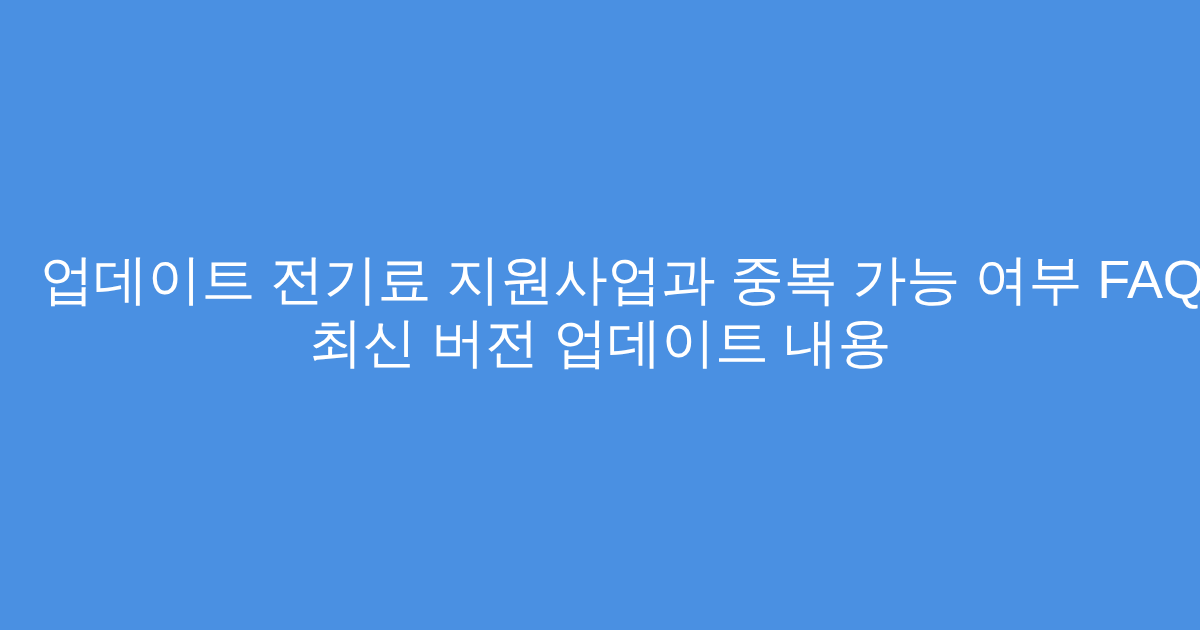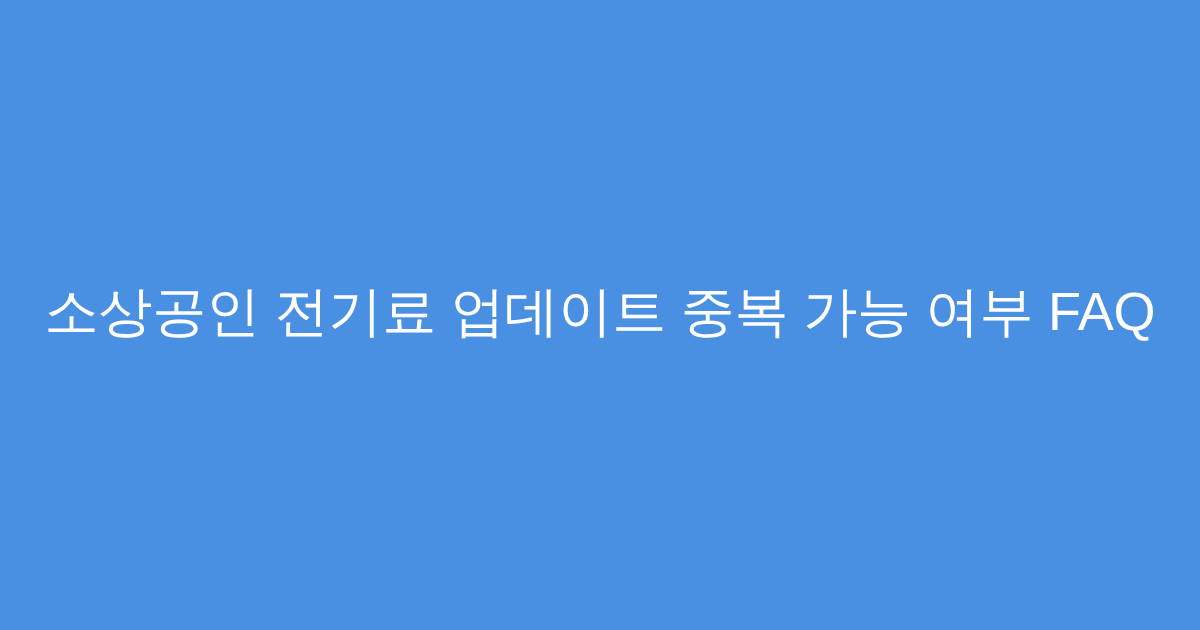"소상공인 전기료 업데이트 중복 가능" span.title-line { text: 소상공인 전기료 업데이트 -> 업데이트 전기료 지원사업과 }
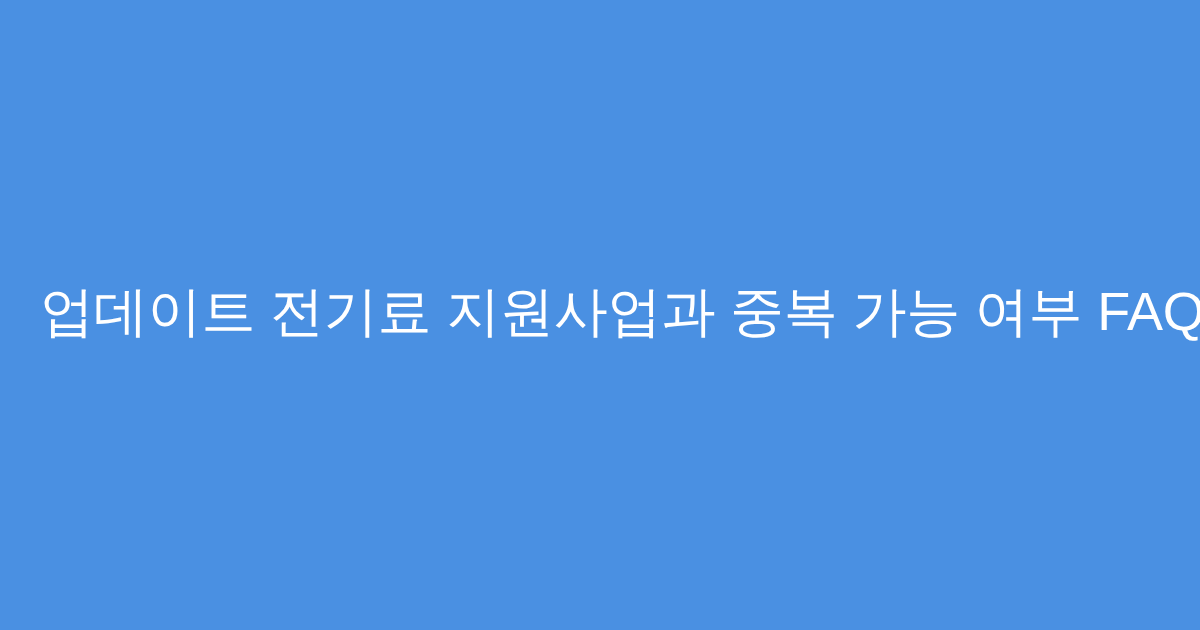"최신 버전 업데이트 내용" span.title-line { html: none -> <span>최신 버전 업데이트 내용</span> }
